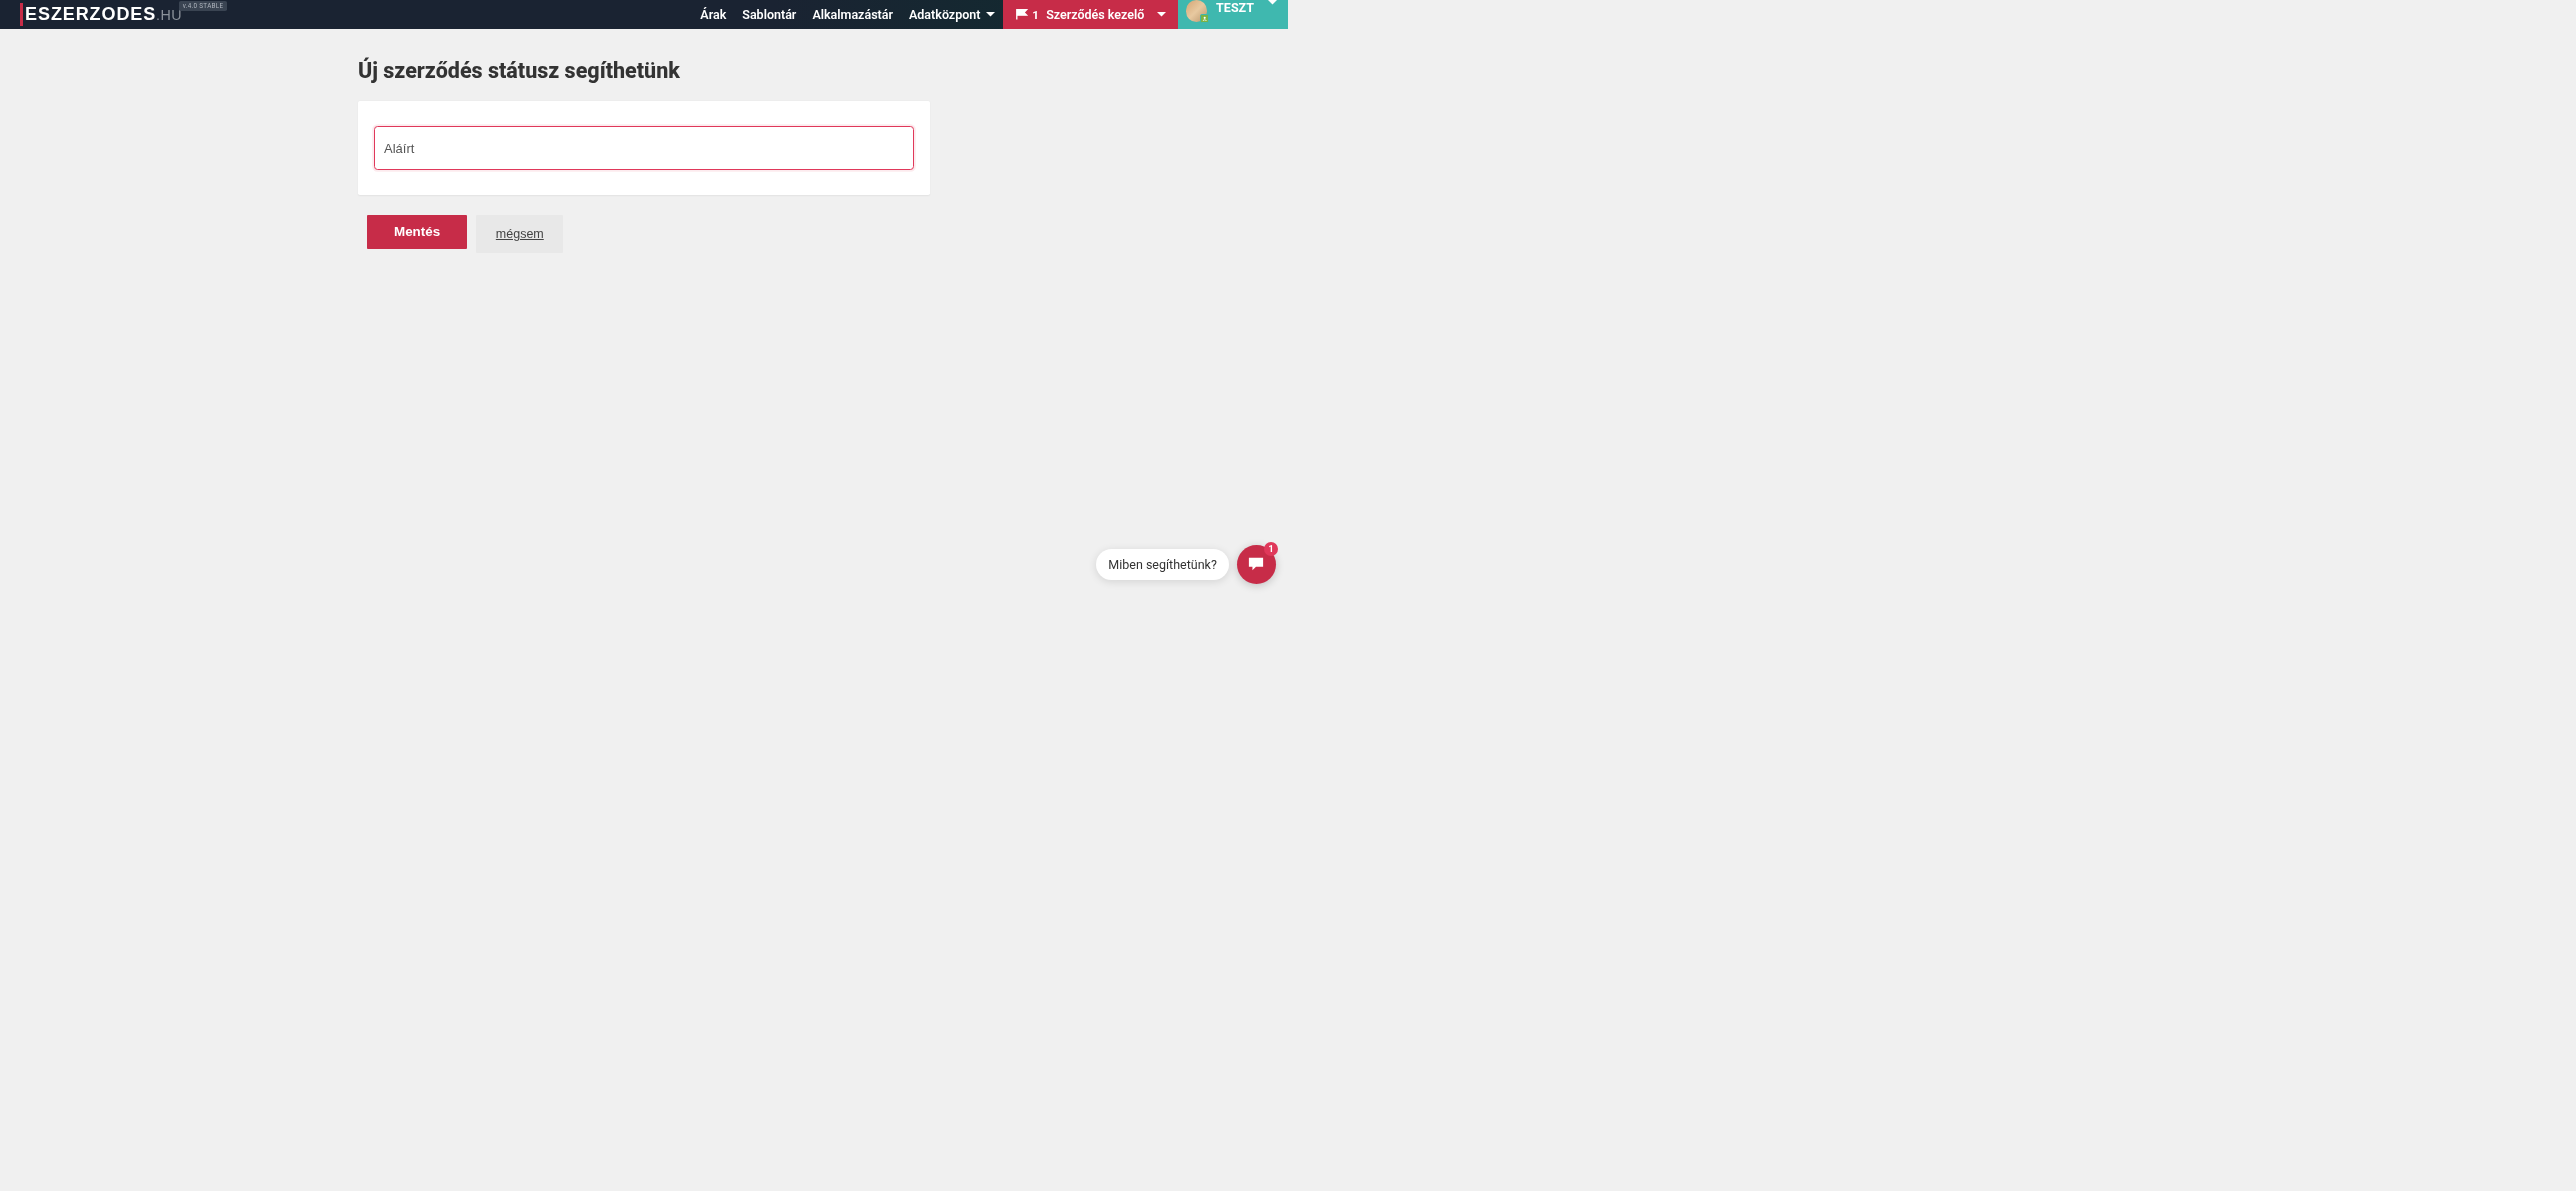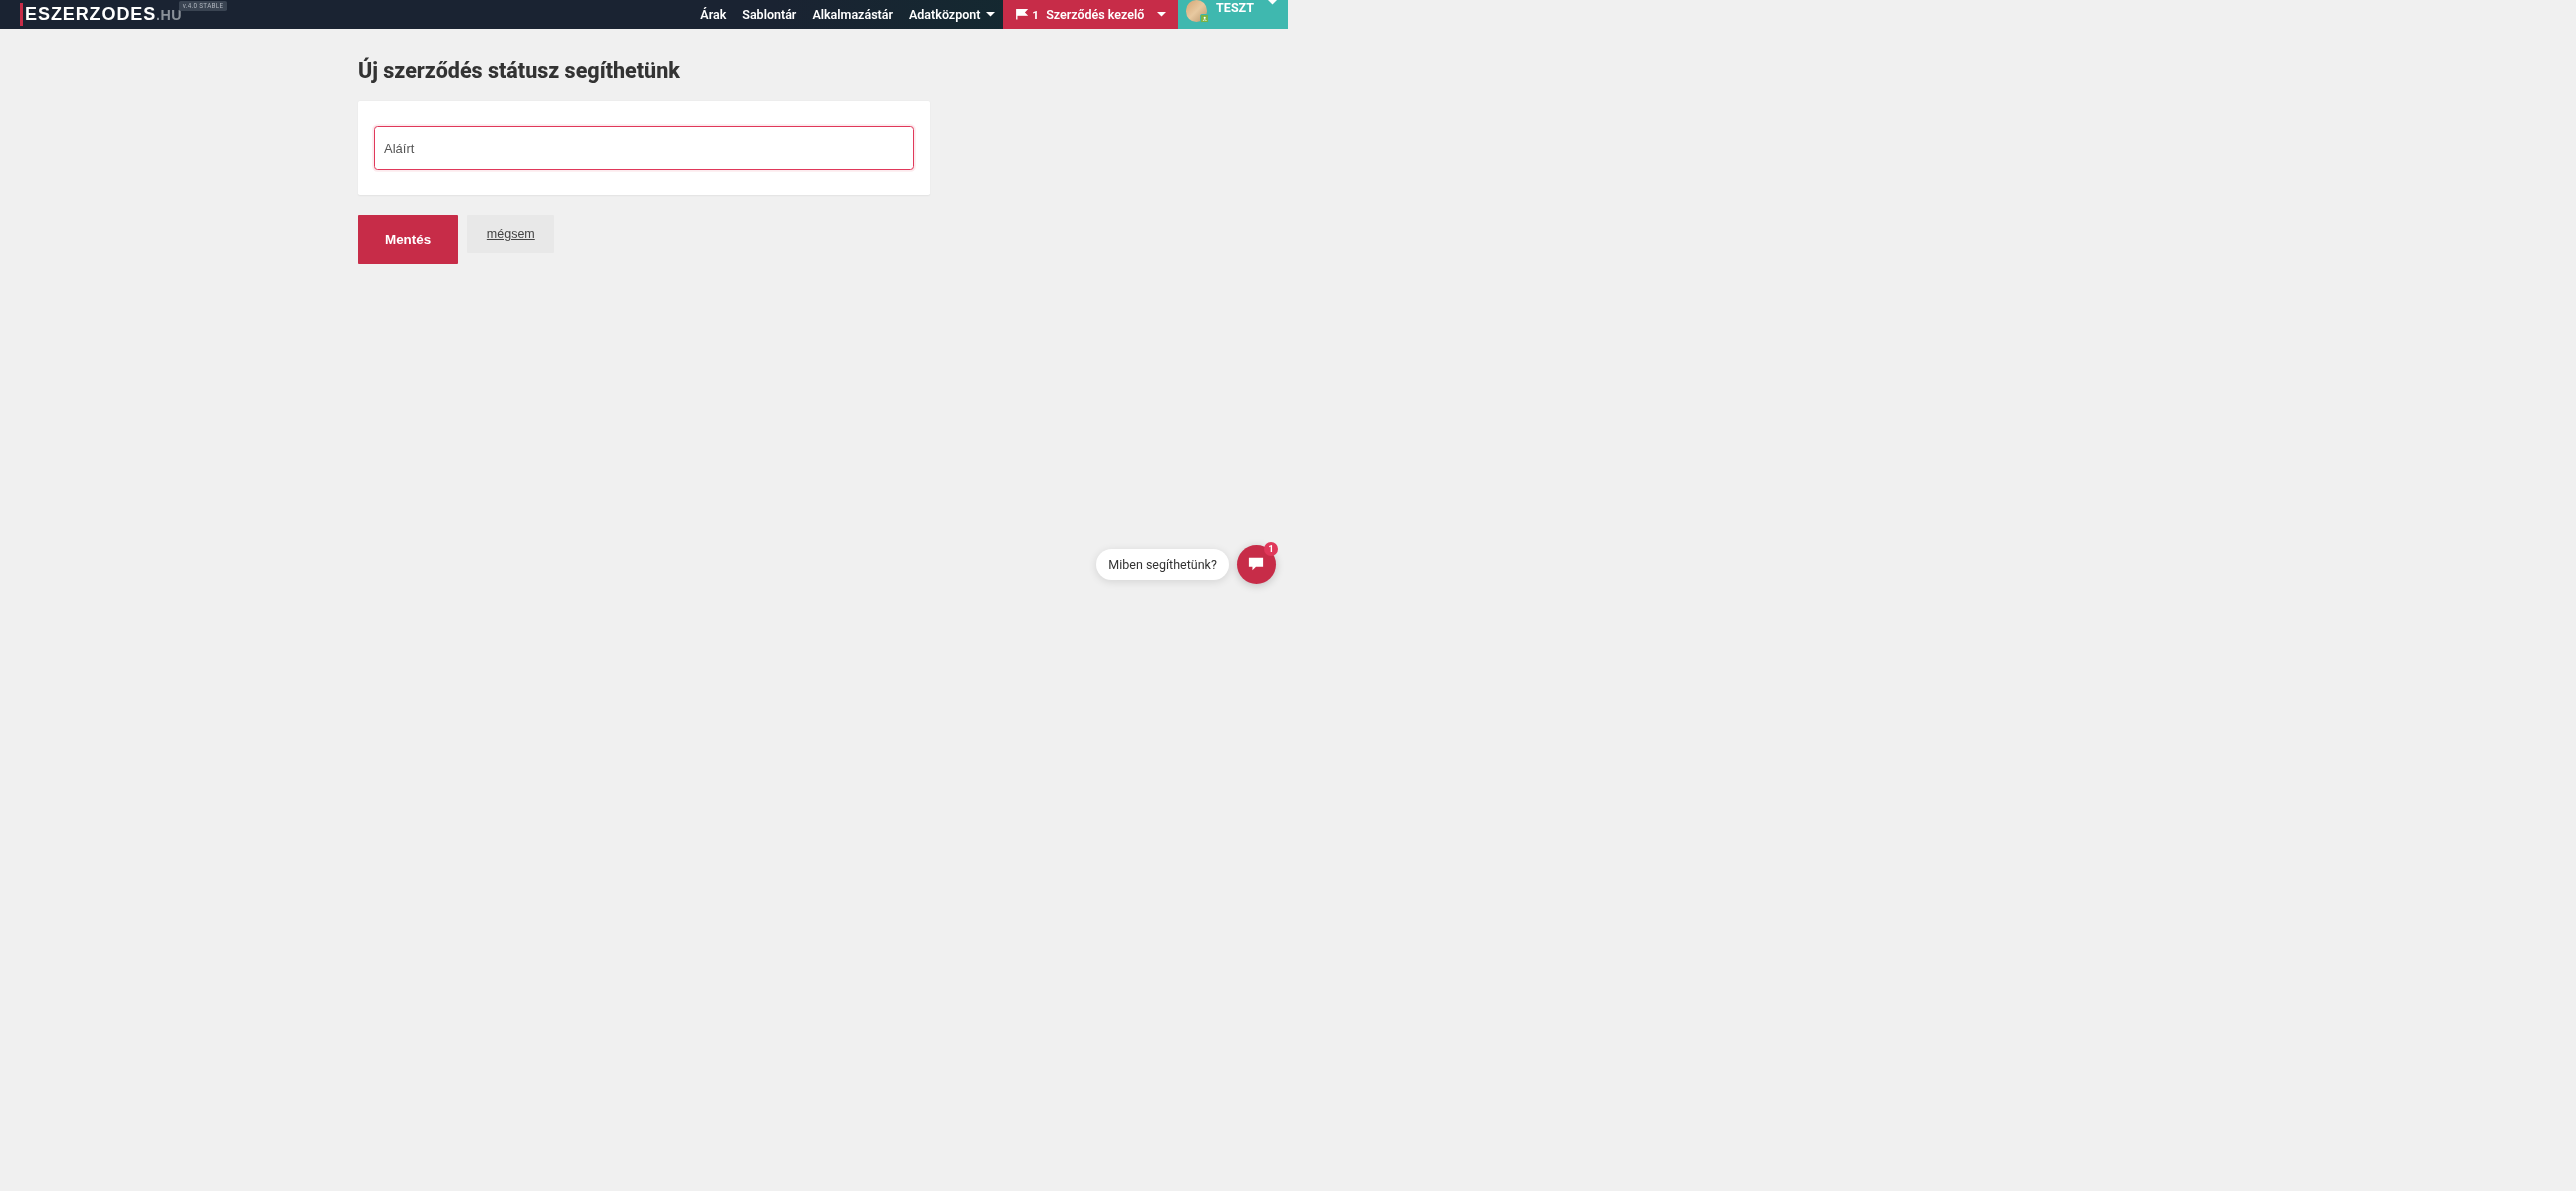".HU" .brand-suffix { font-weight: 700 -> 400 }
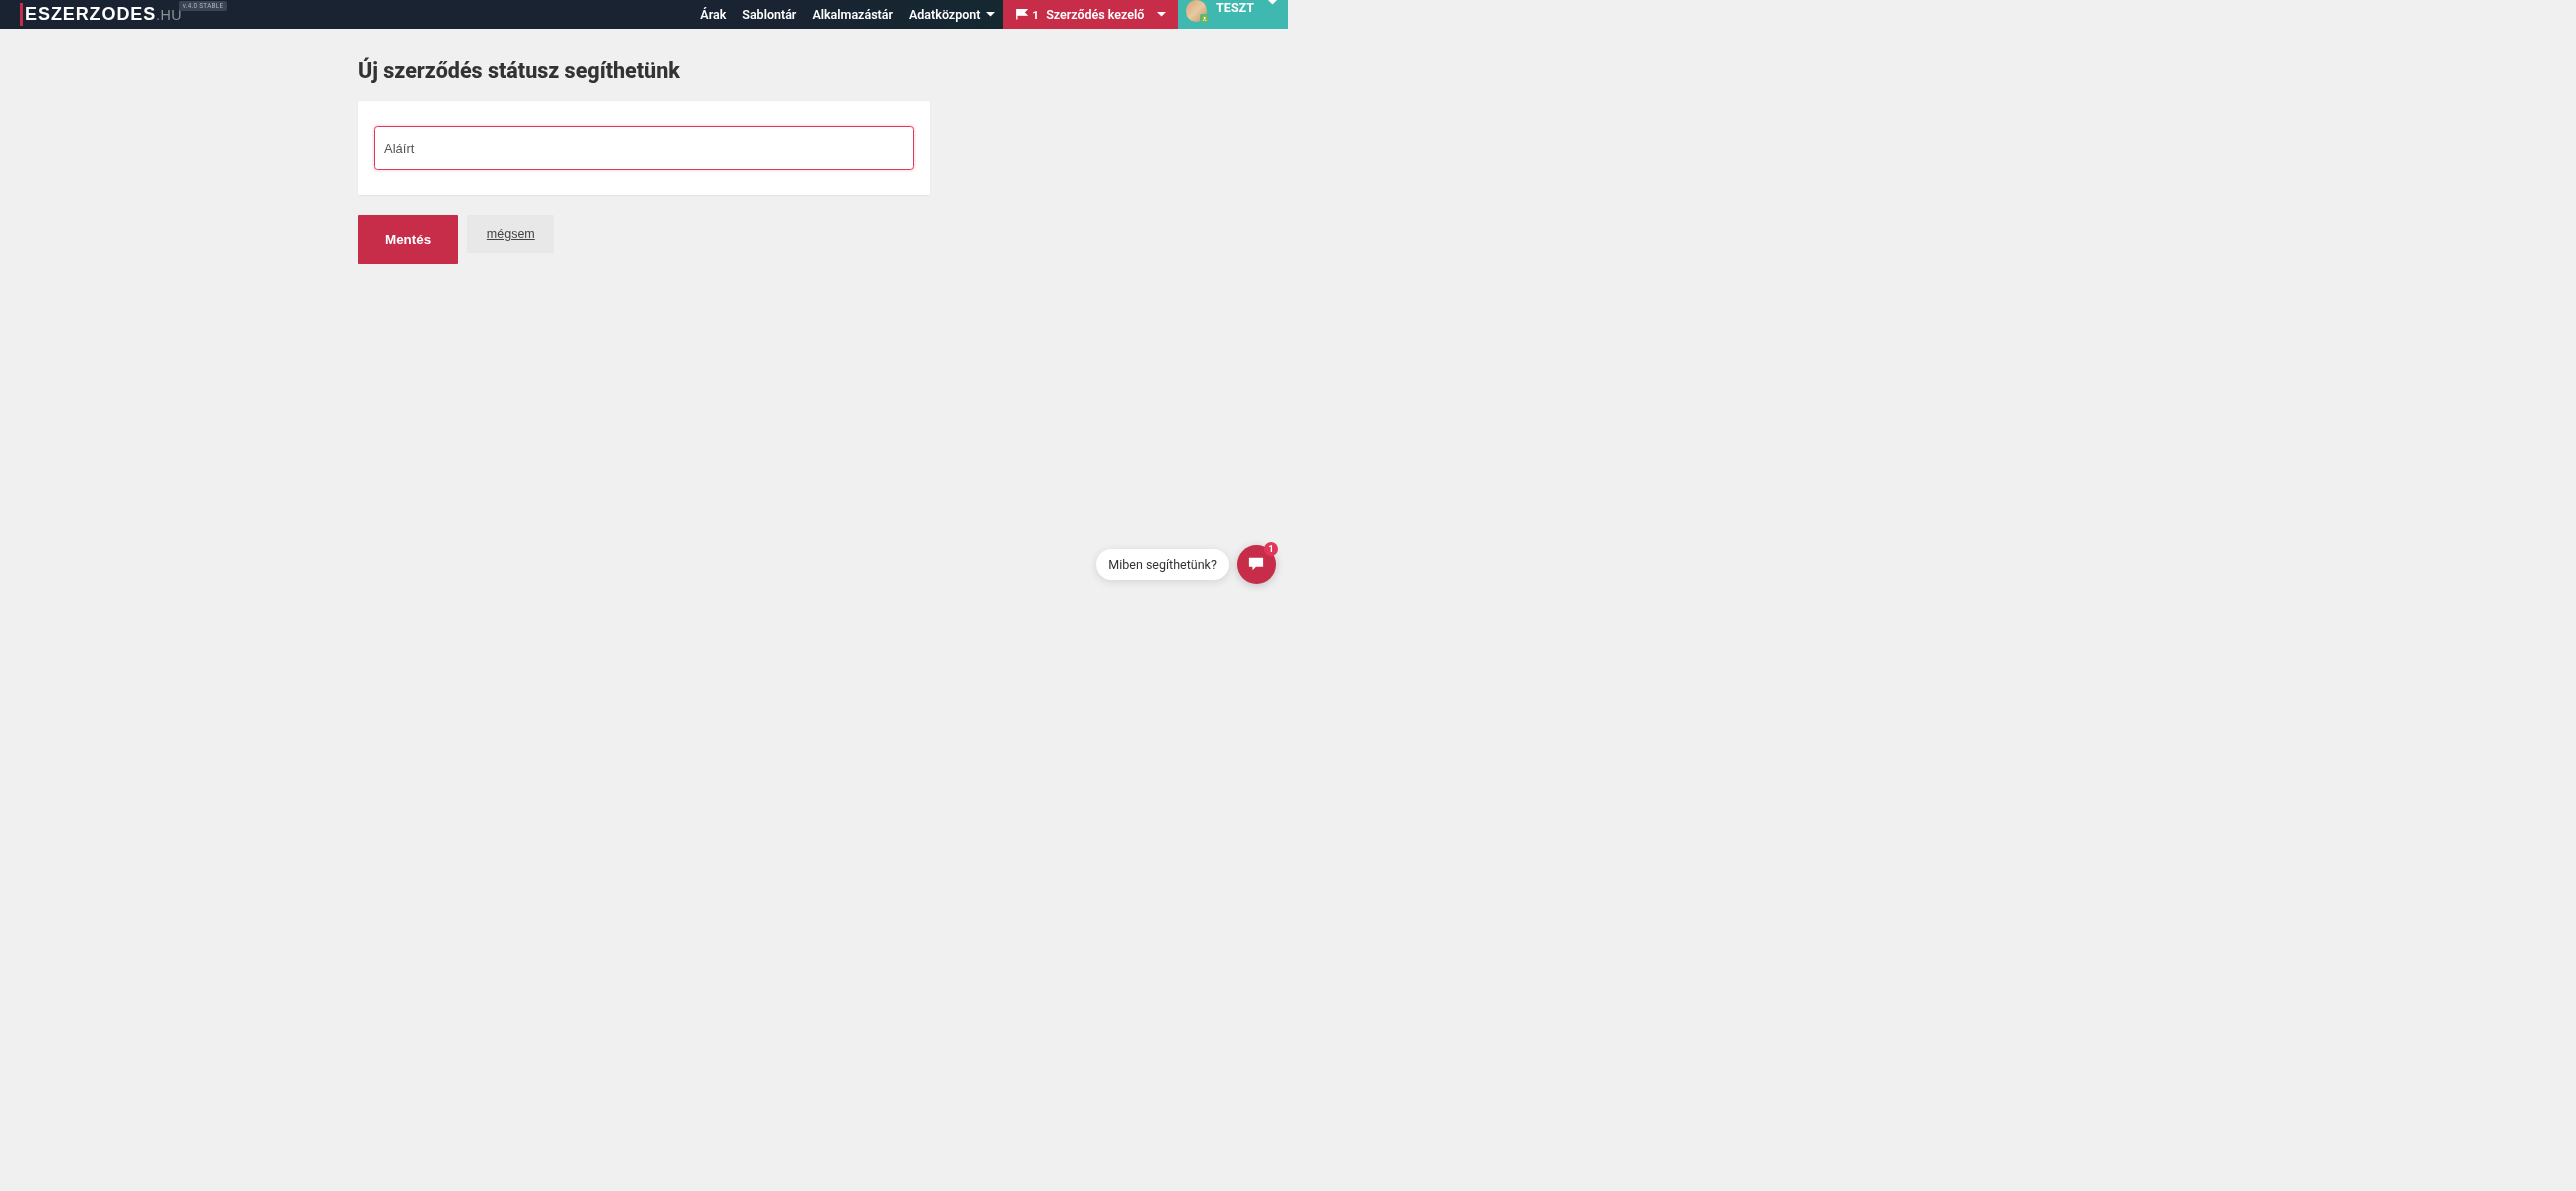"Mentés" .btn-primary { height: 49px -> 34px; margin-left: none -> 9px }
